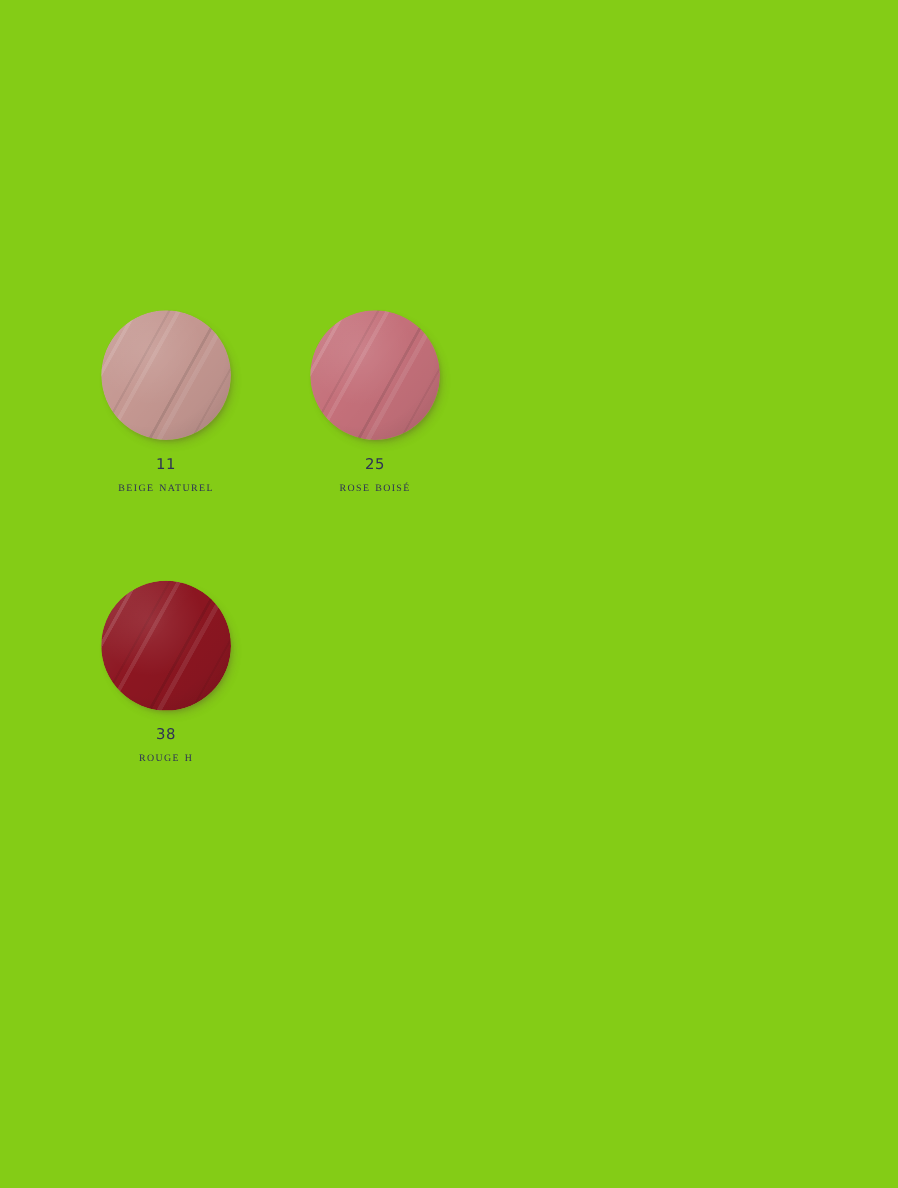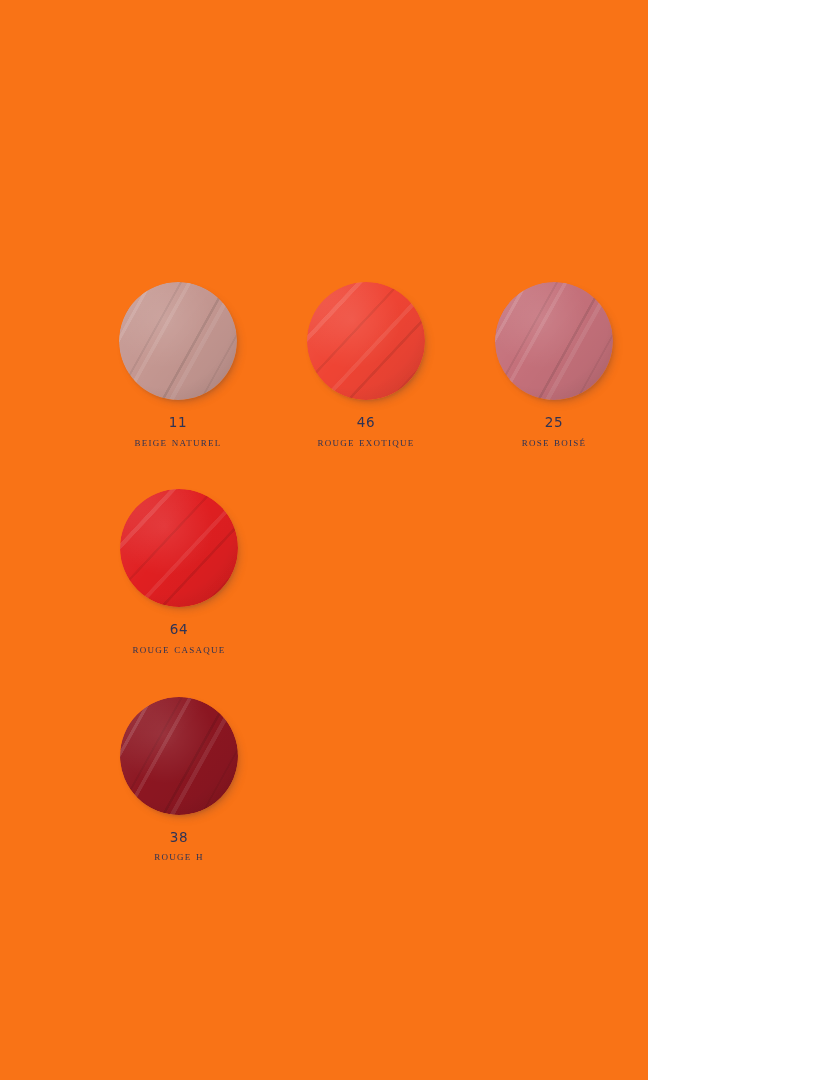"11" #shade-chart { background: #f97316 -> #84cc16; padding-left: 28px -> none; width: 648px -> 816px }
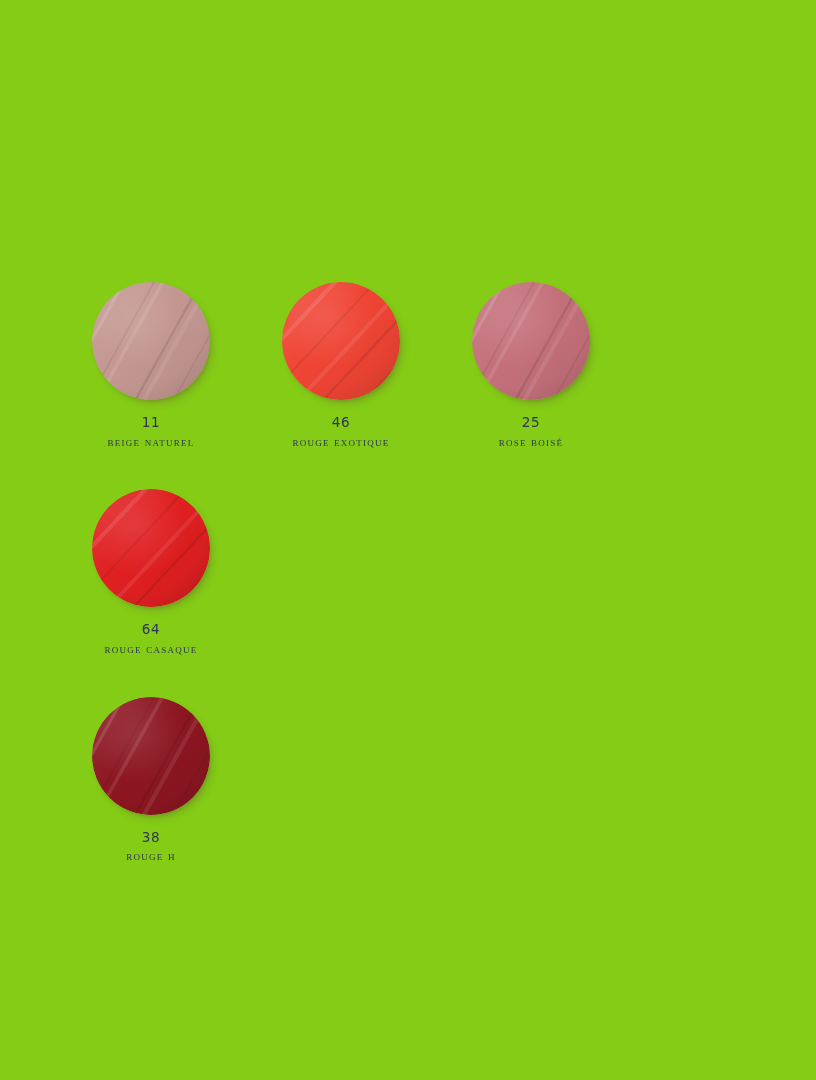"46" div.swatch-cell { html: <div> <div> <div> <div></div> <div></div> <div></div> <div></div> </div> </div> <div> <span>46</span> <span>Rouge Exotique</span> </div> </div> -> none }
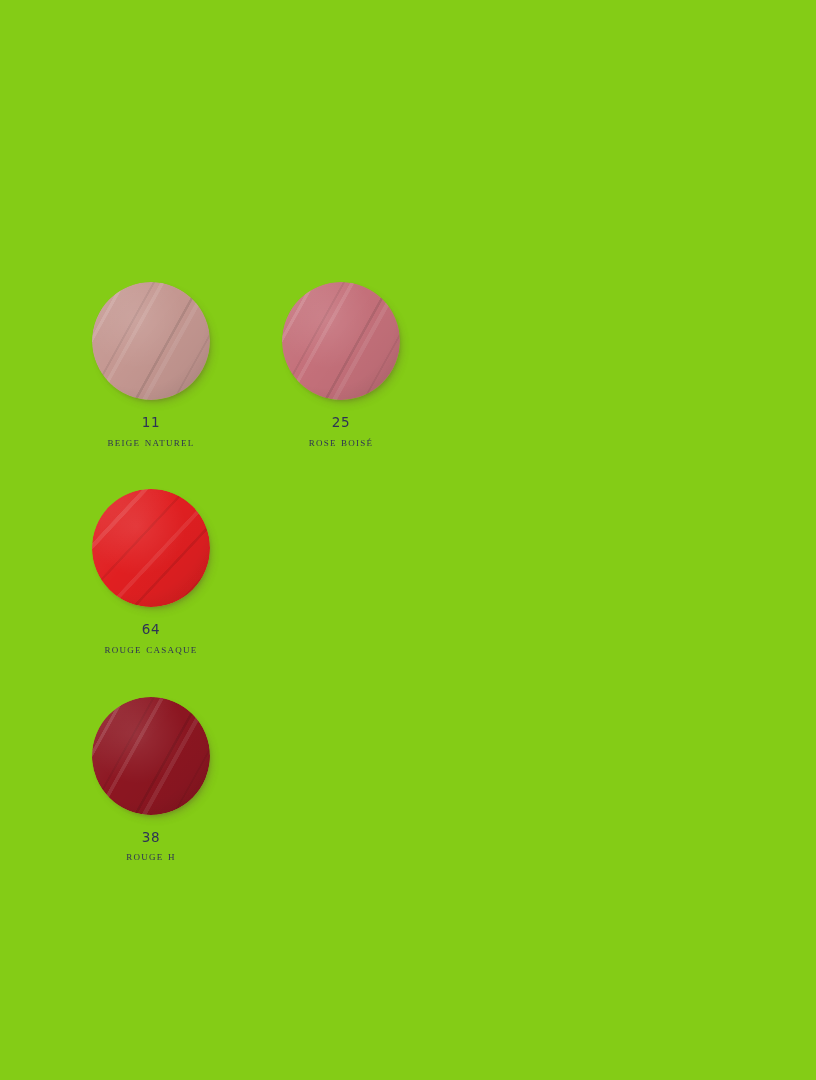"64" div.swatch-cell { html: <div> <div> <div> <div></div> <div></div> <div></div> <div></div> </div> </div> <div> <span>64</span> <span>Rouge Casaque</span> </div> </div> -> none }
